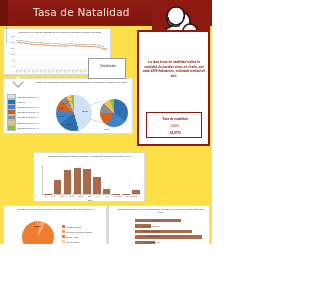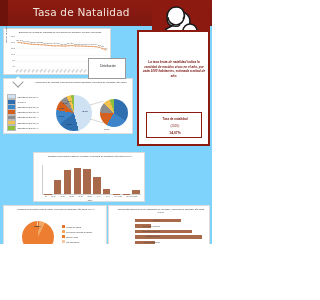"Tasa de Natalidad" .poster { background: #7dd3fc -> #fde047 }
